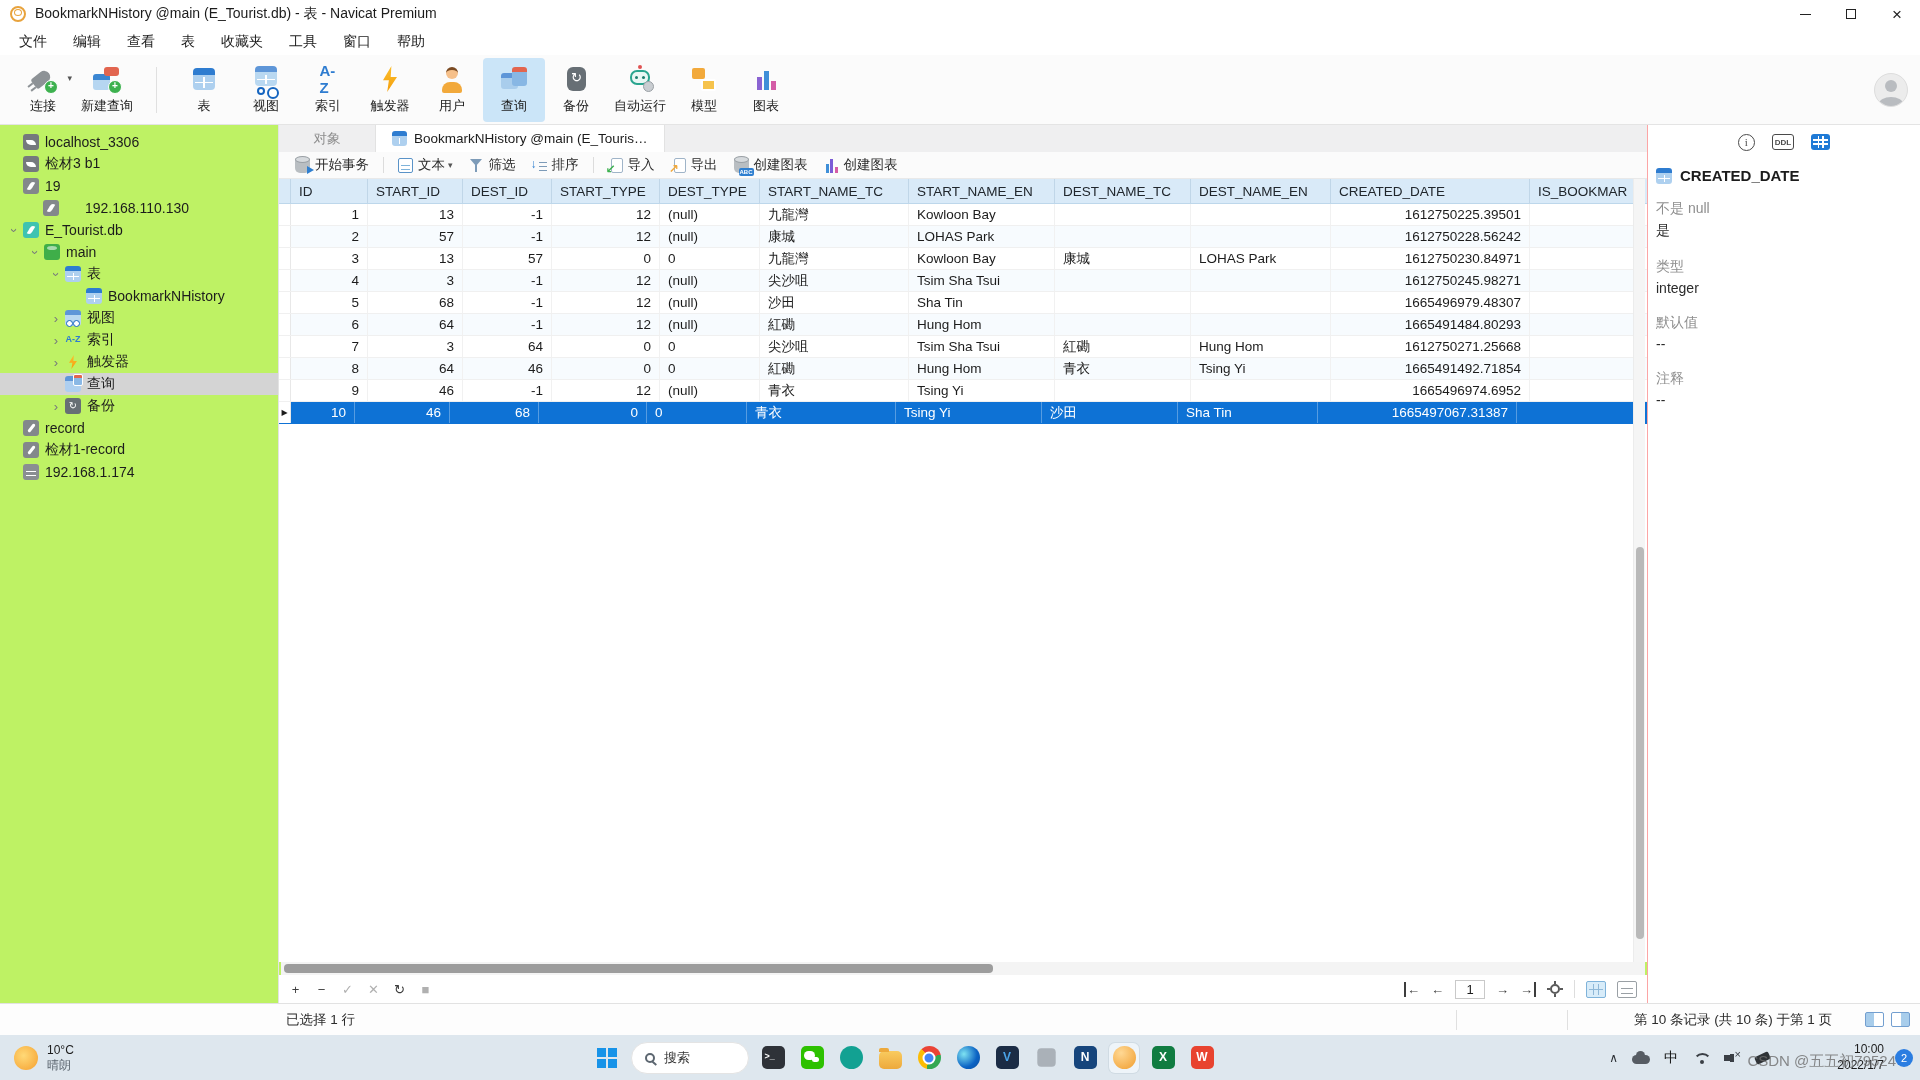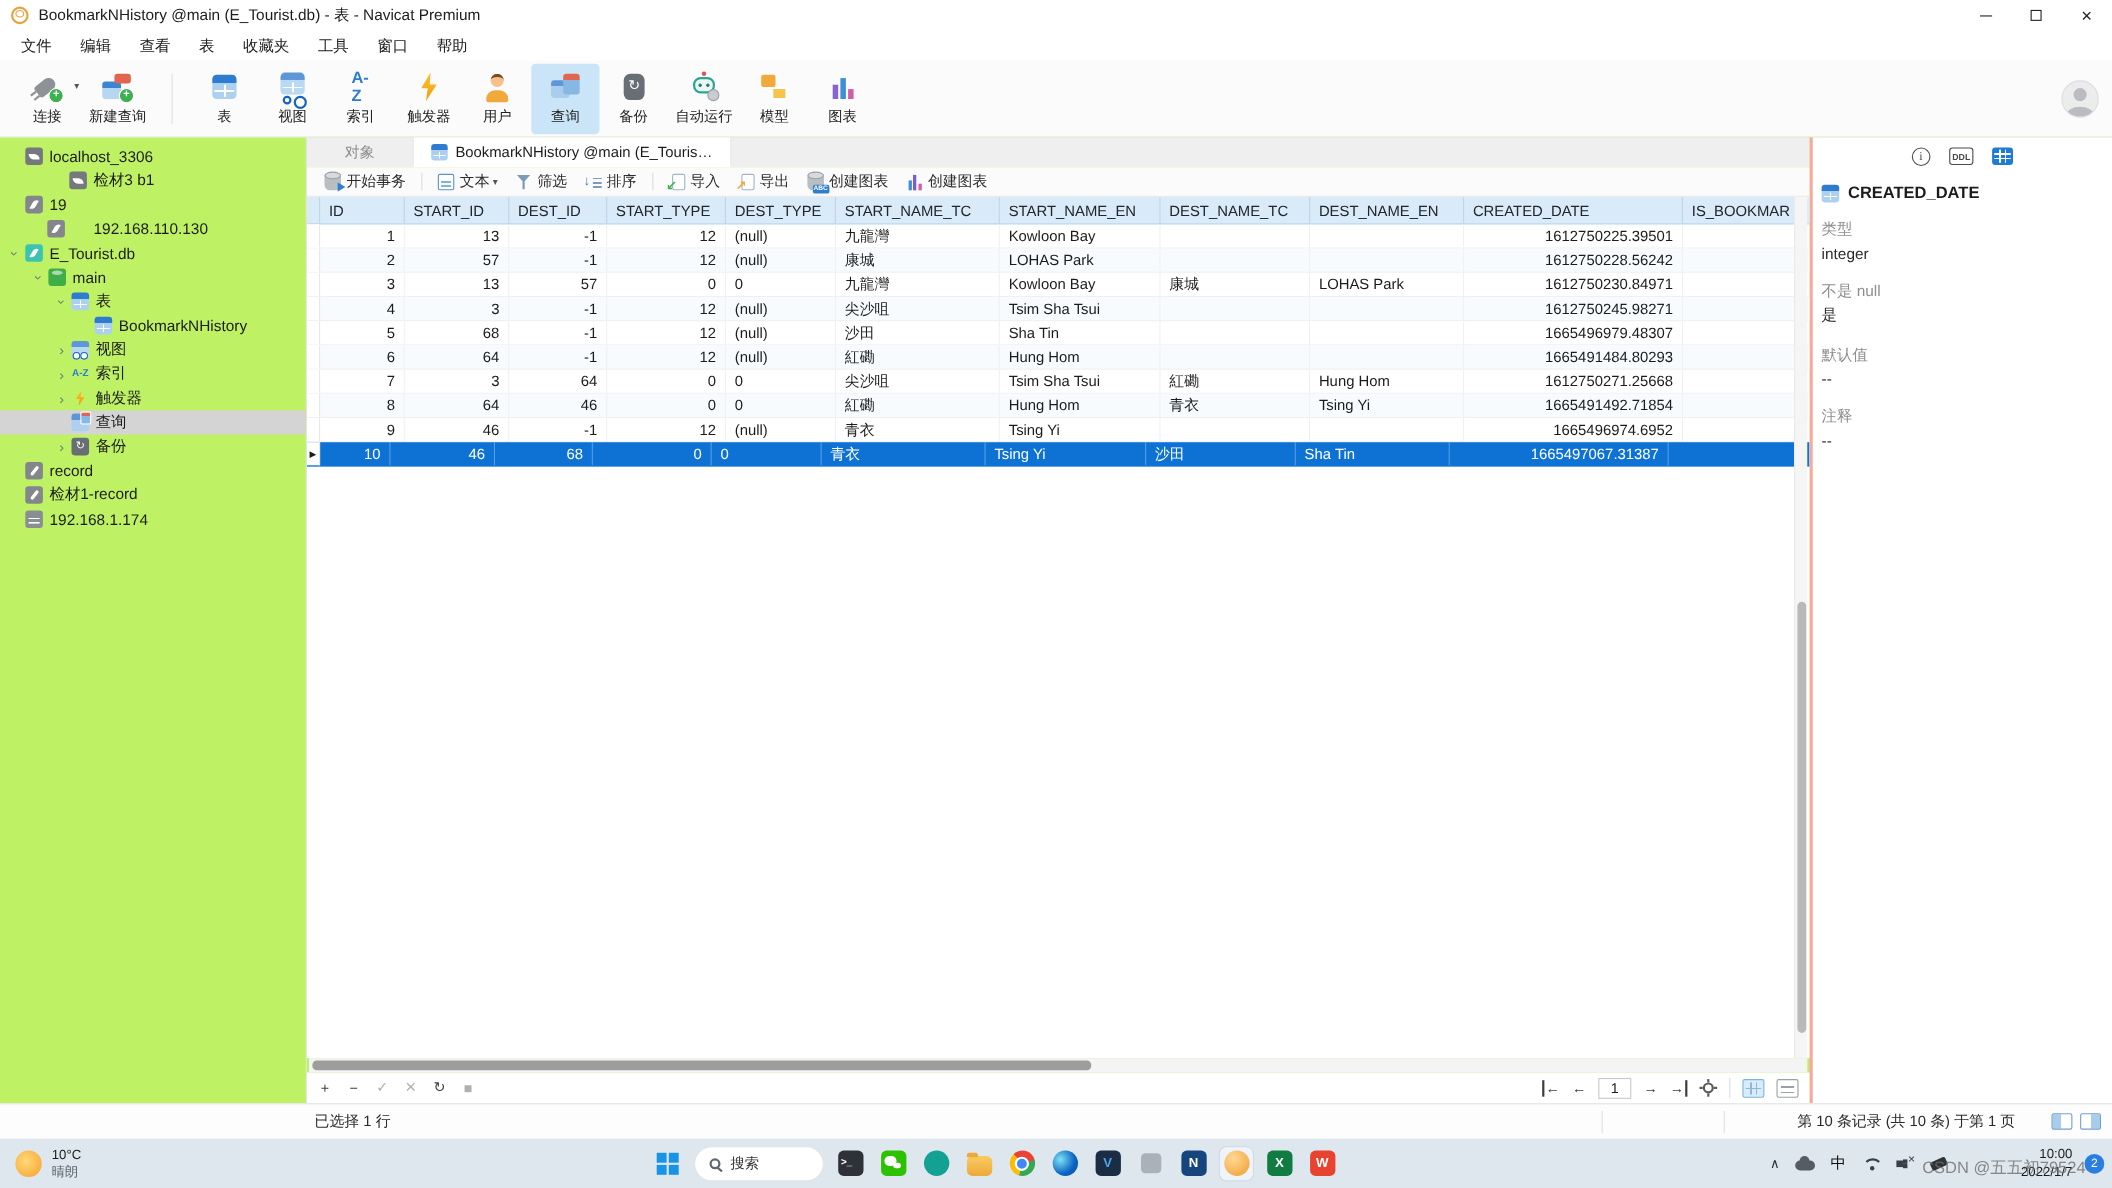"对象" .main { border-right: 3px solid #fca5a5 -> 1px solid #fca5a5 }
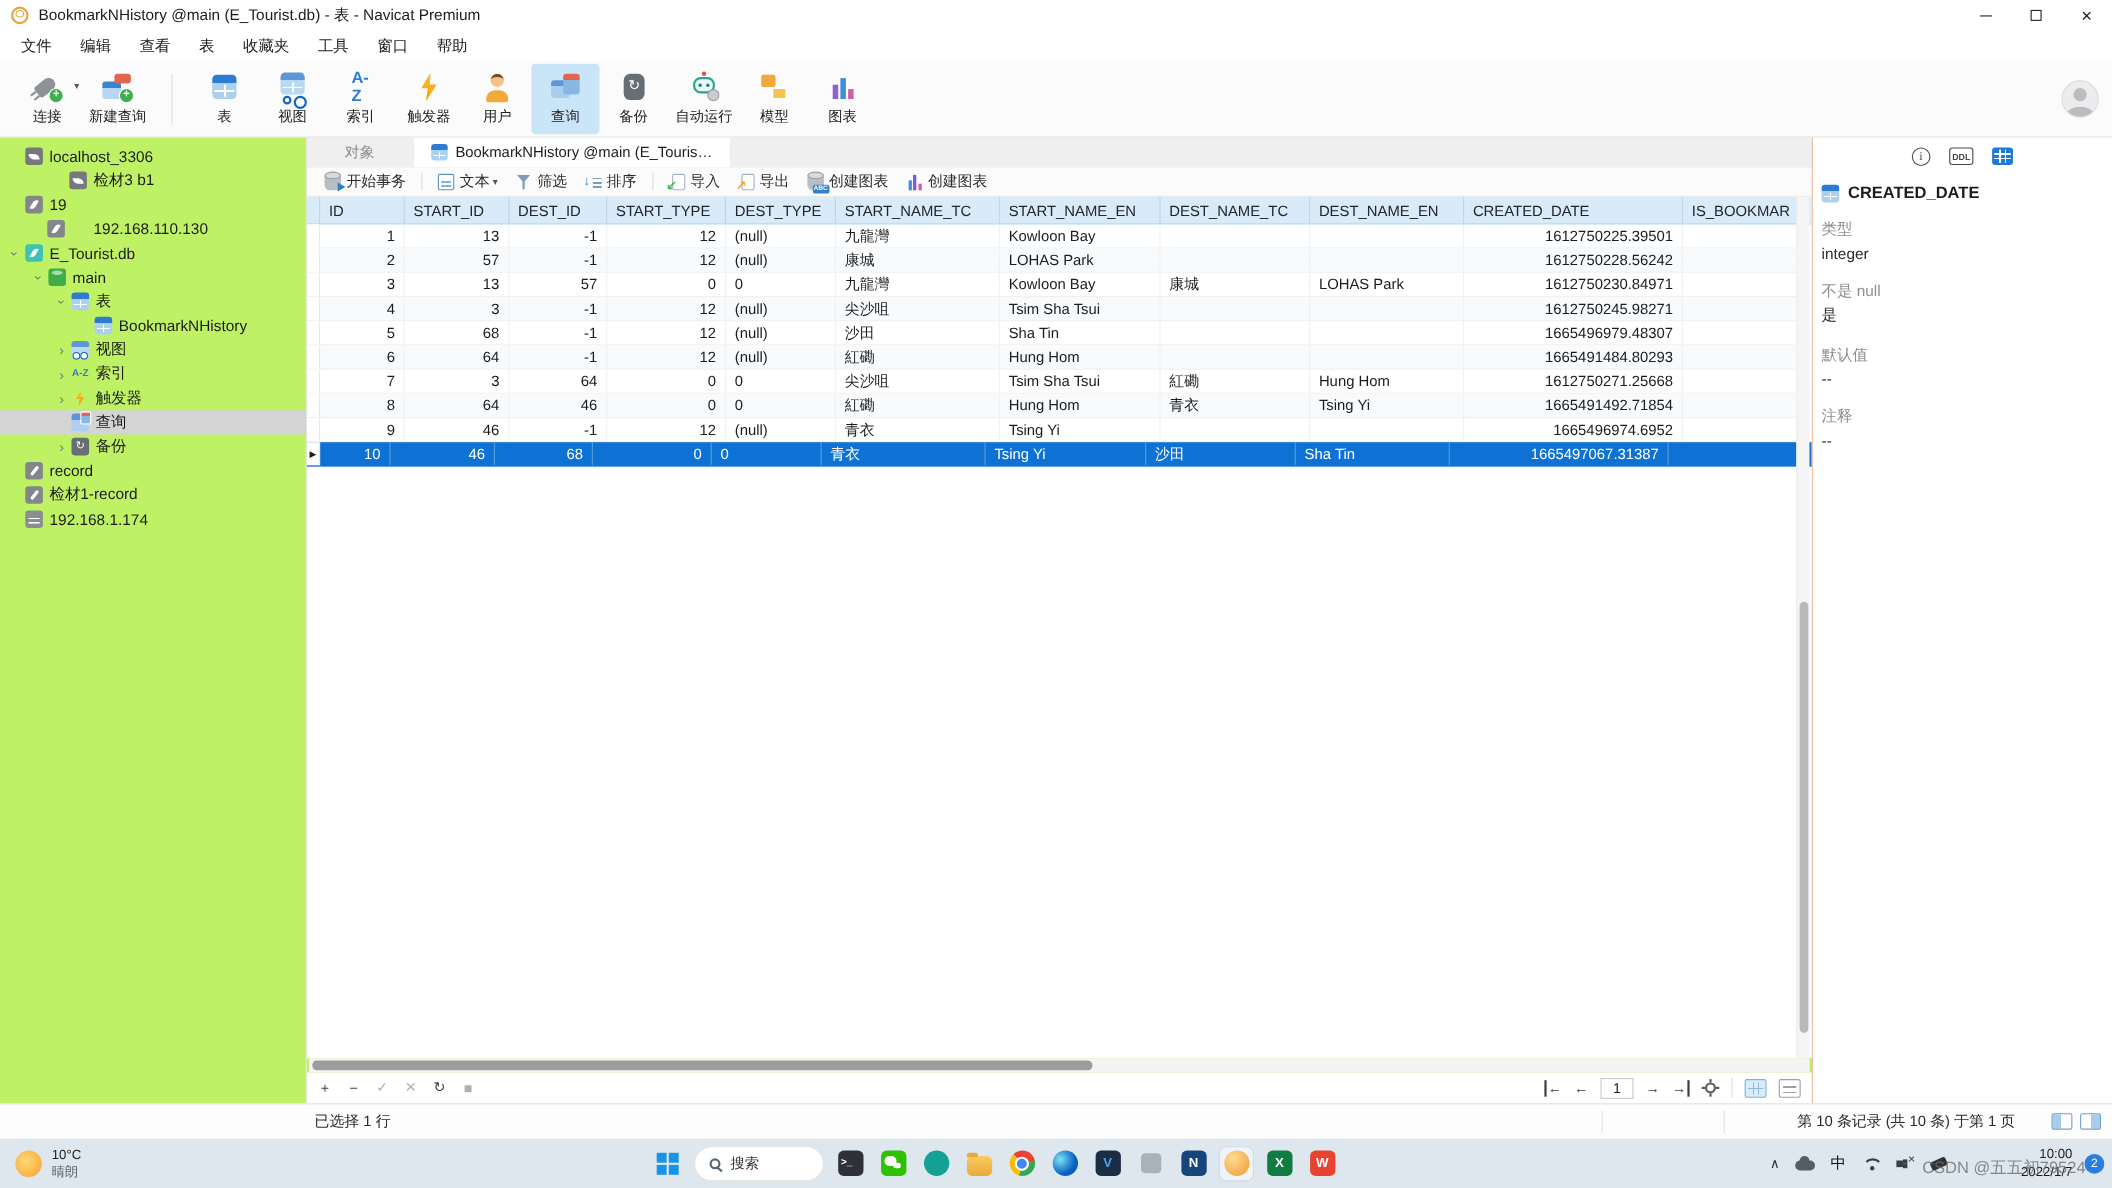"检材3 b1" div.tree-item { margin-left: 40px -> none }
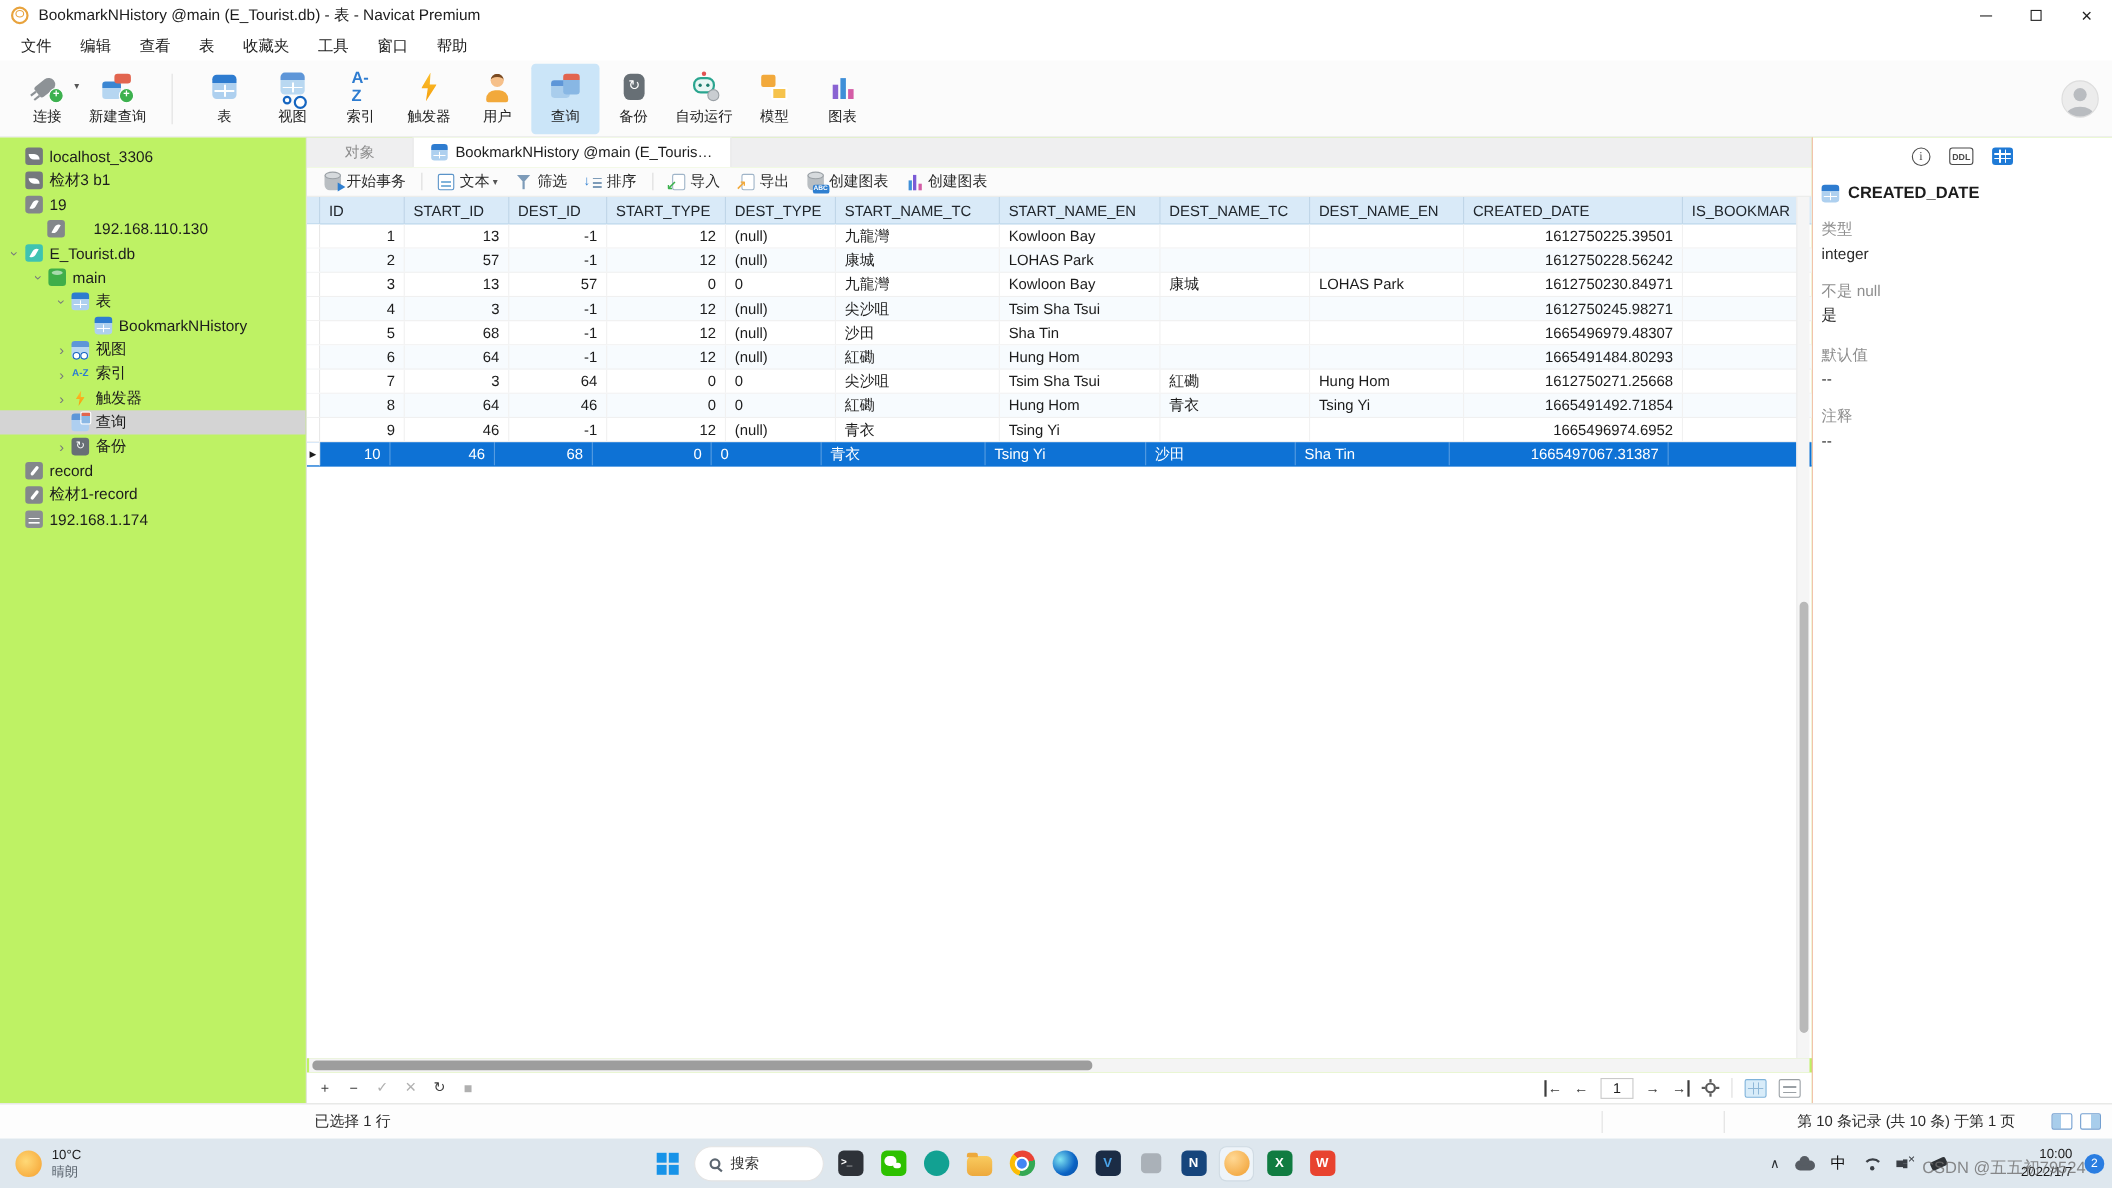"类型" div.rp-field { order: before "不是 null" -> after "不是 null" }
